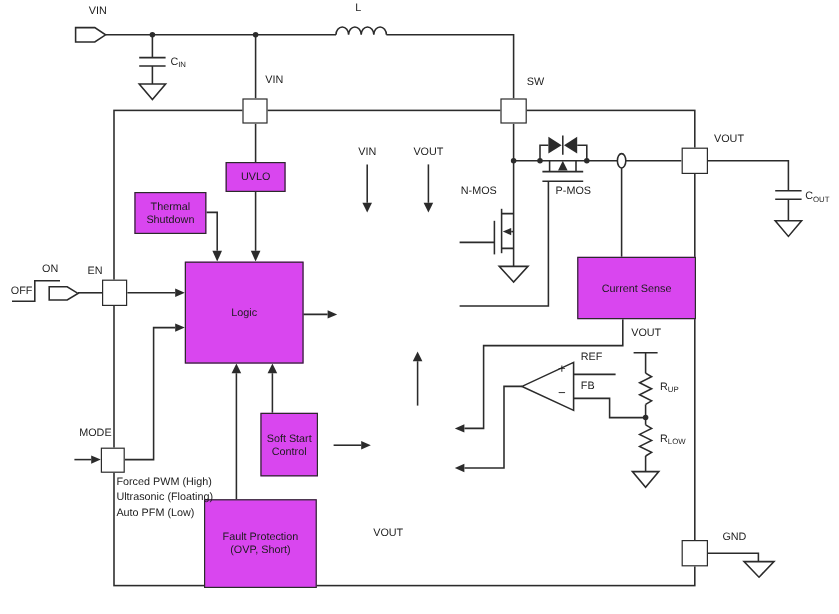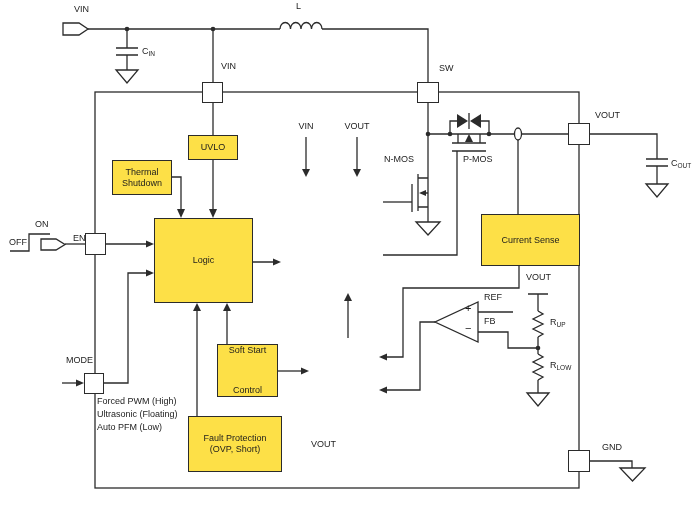"UVLO" .block { background: #fde047 -> #d946ef }
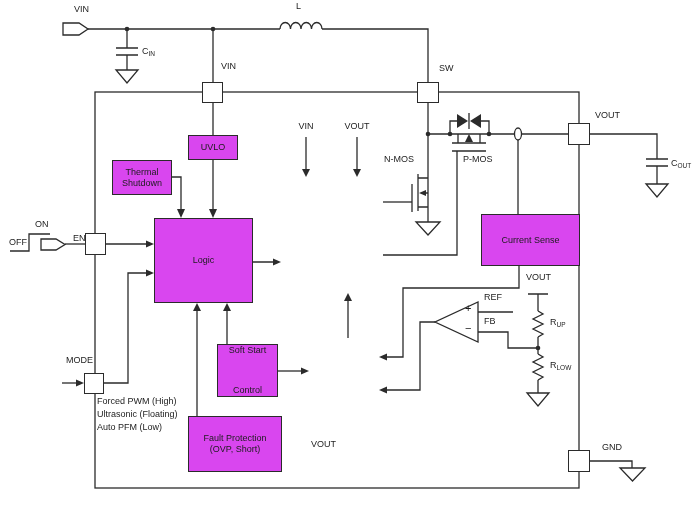"EN" div.lbl { top: 233px -> 220px }
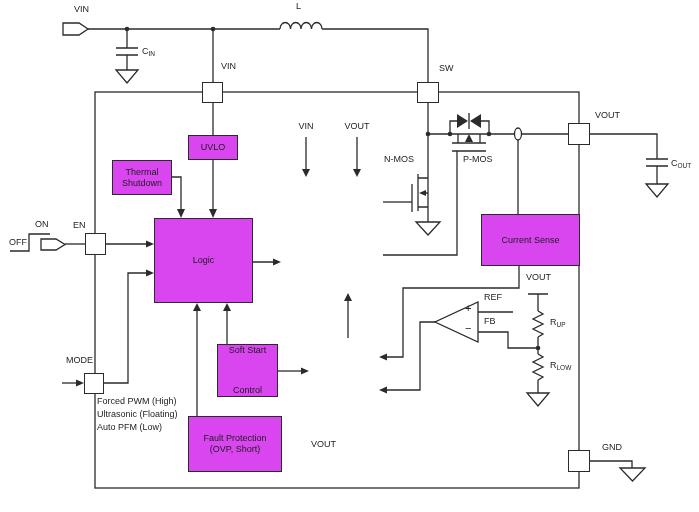"Soft Start" div.block { justify-content: space-between -> none; width: 61px -> 48px }
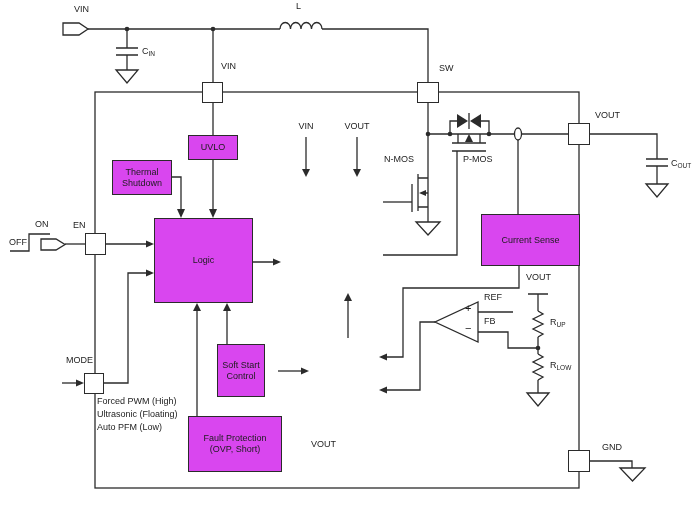"Fault Protection" div.block { height: 56px -> 74px; left: 188px -> 170px }
